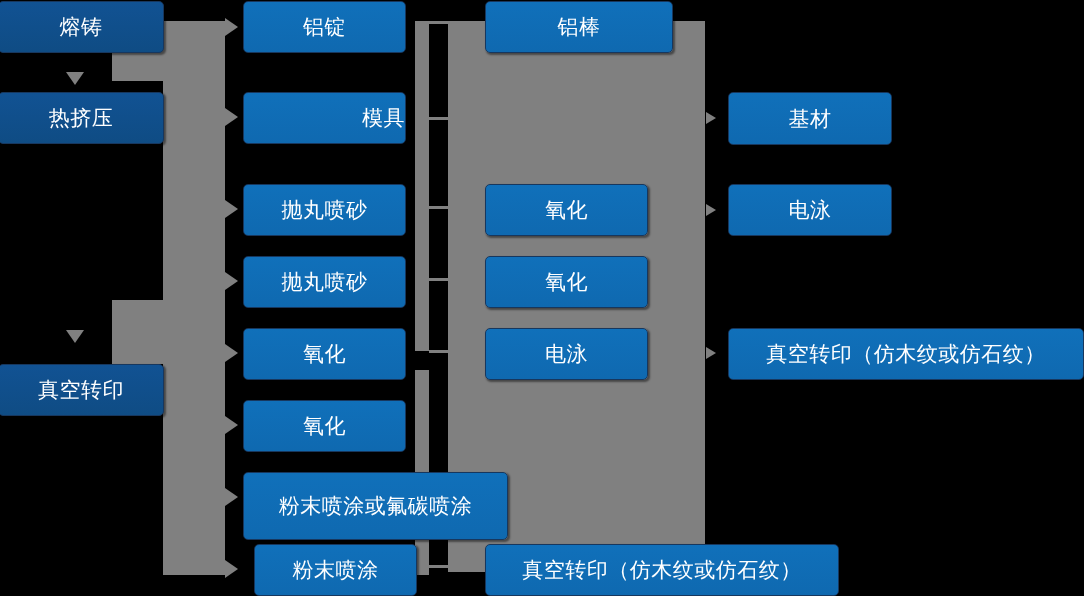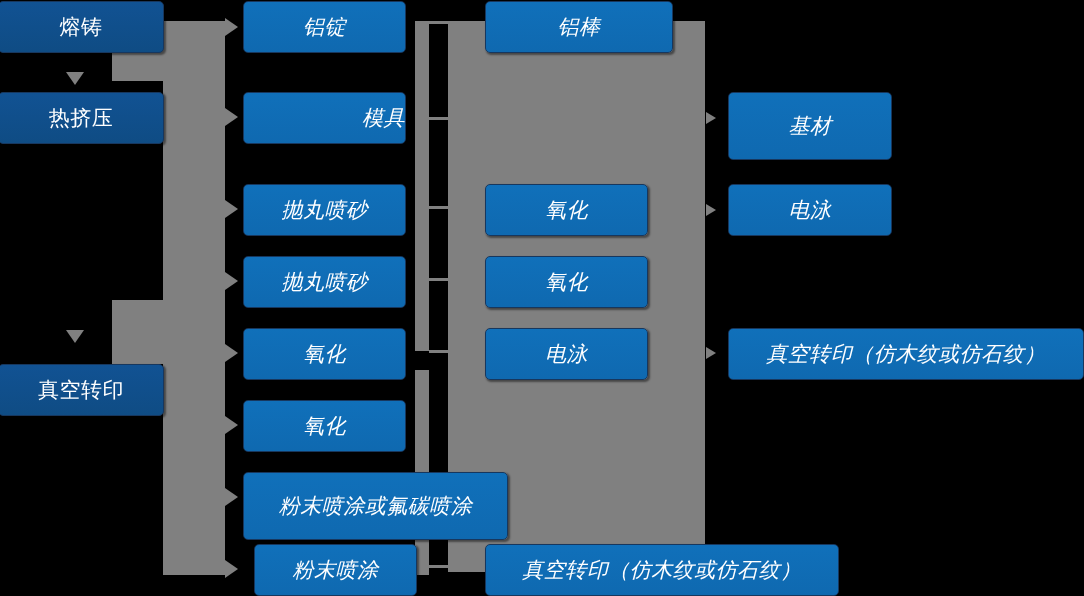"铝锭" .box.mid { font-style: italic -> none }
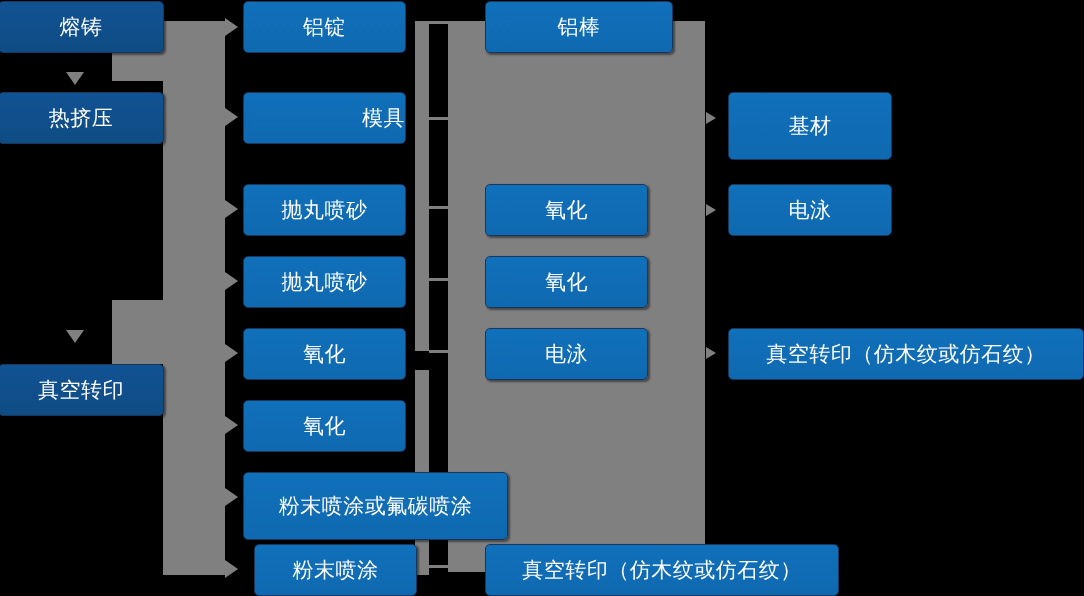"基材" div.box { height: 68px -> 53px }
